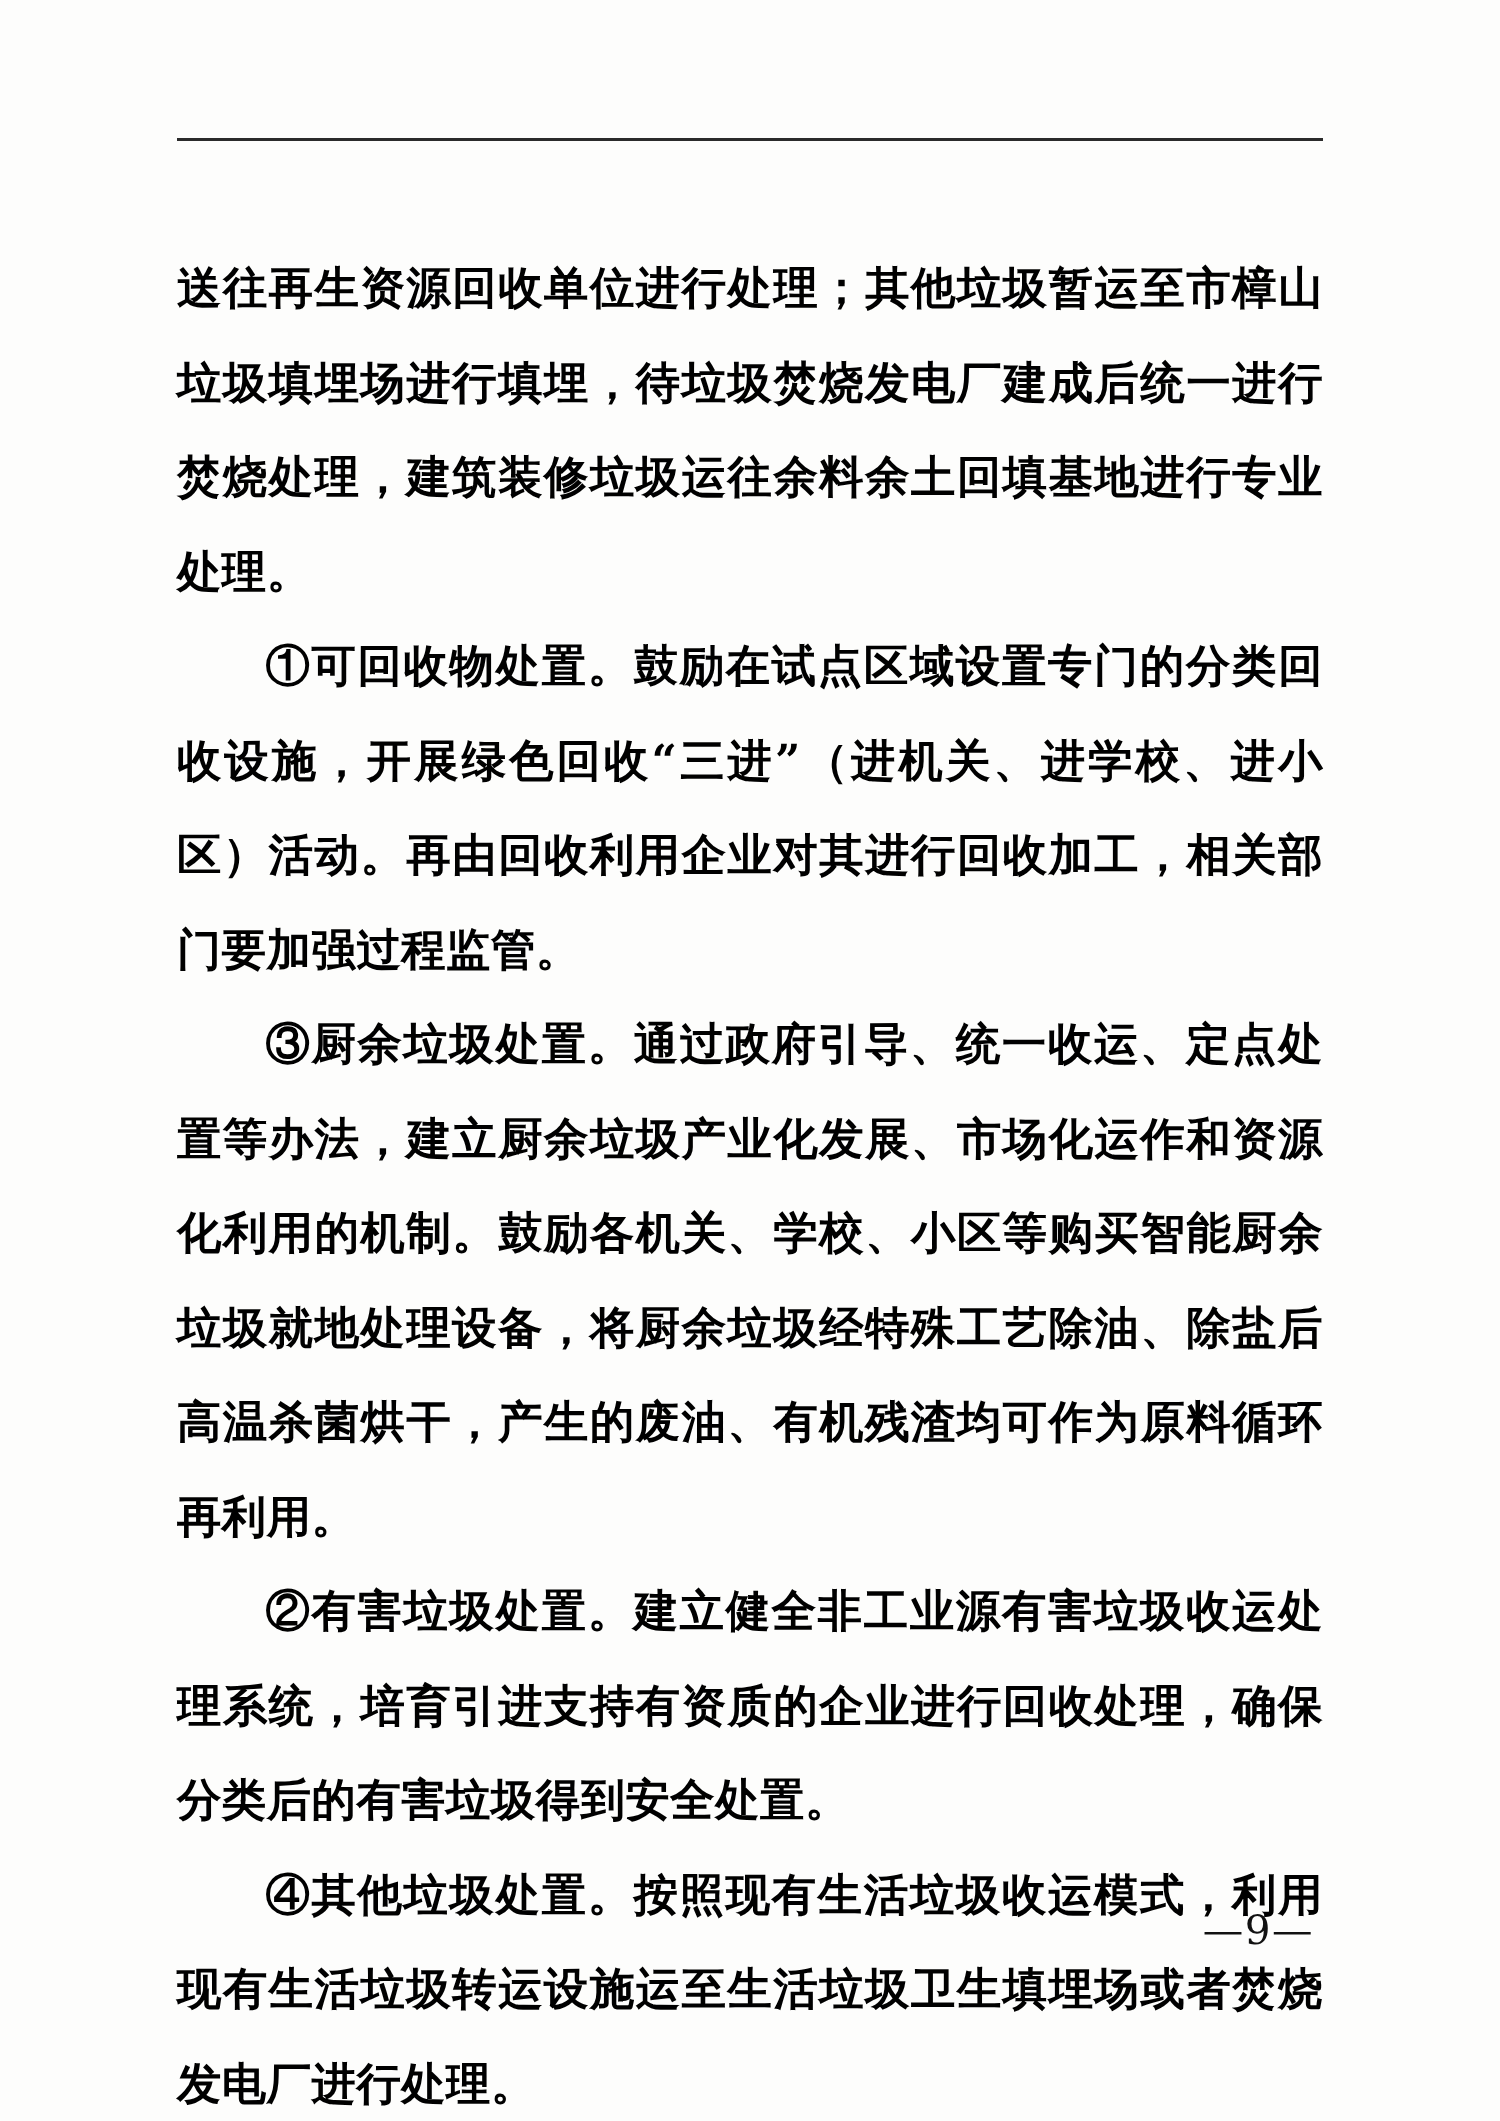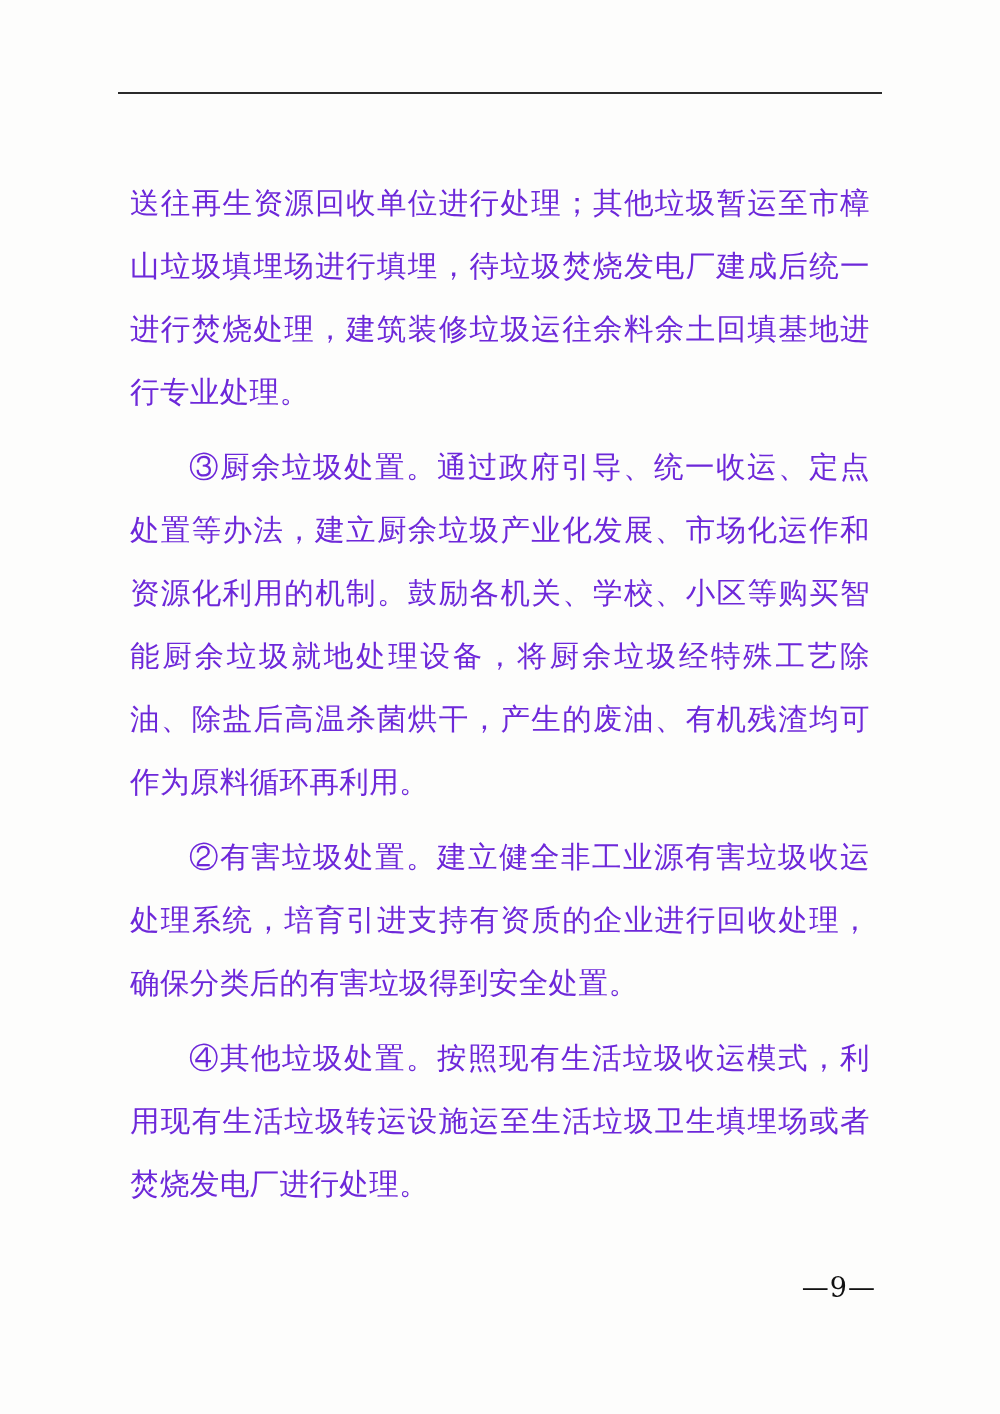"送往再生资源回收单位进行处理；其他垃圾暂运至市樟山垃圾填埋场进行填埋，待垃圾焚烧" .para { color: #6d28d9 -> #000000; font-weight: 400 -> 700; margin: 12px -> 0 }
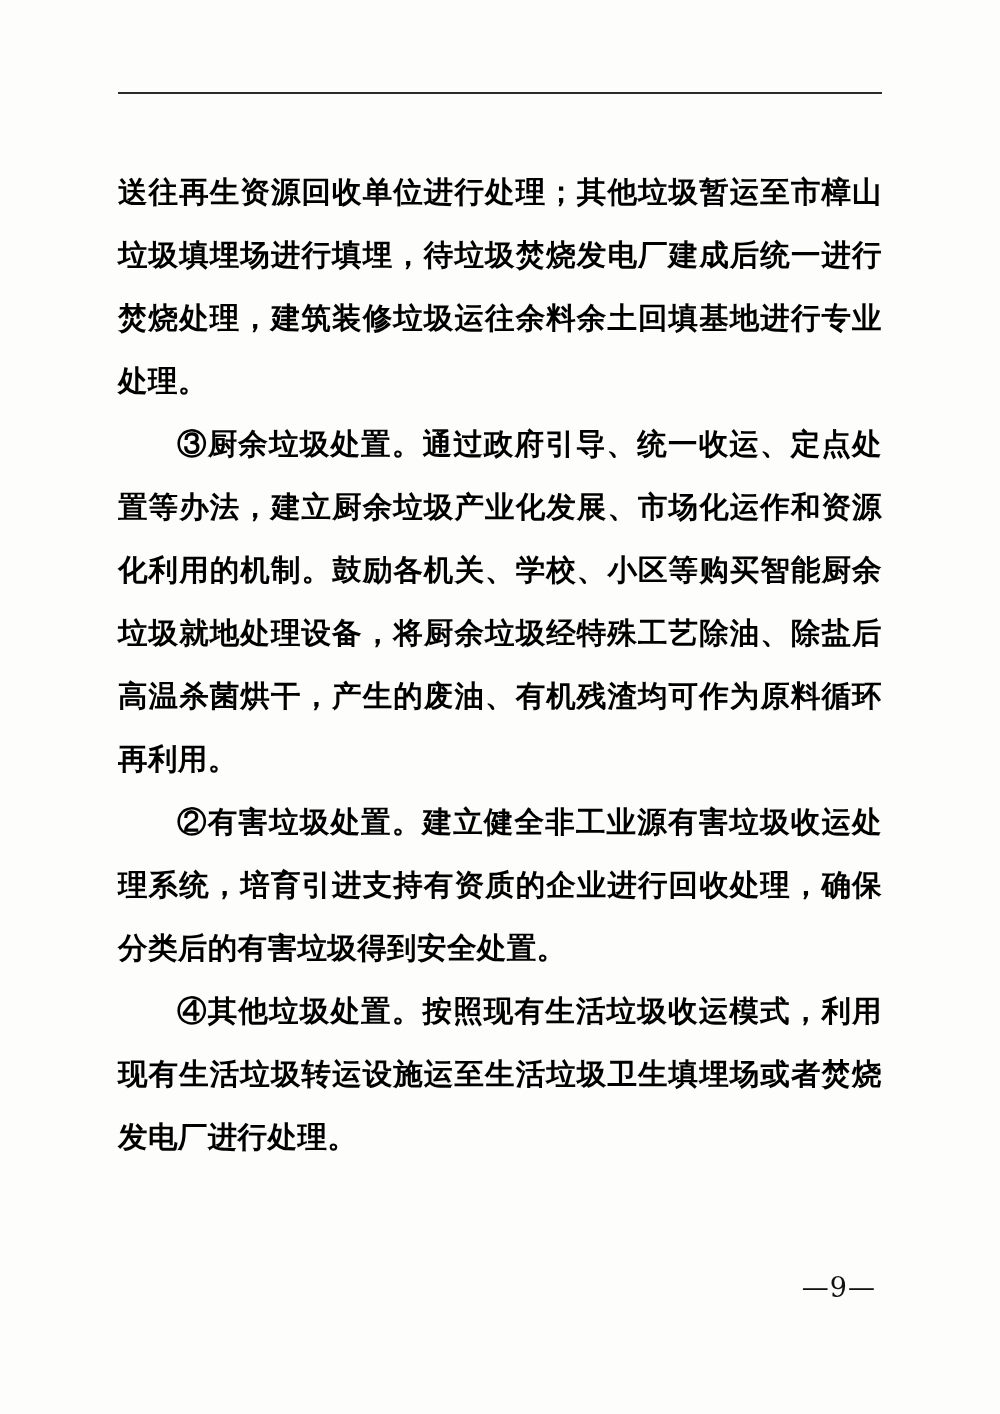"①可回收物处置。鼓励在试点区域设置专门的分类回收设施，开展绿色回收“三进”（进机" p.para { html: none -> <p>①可回收物处置。鼓励在试点区域设置专门的分类回收设施，开展绿色回收“三进”（进机关、进学校、进小区）活动。再由回收利用企业对其进行回收加工，相关部门要加强过程监管。</p> }
